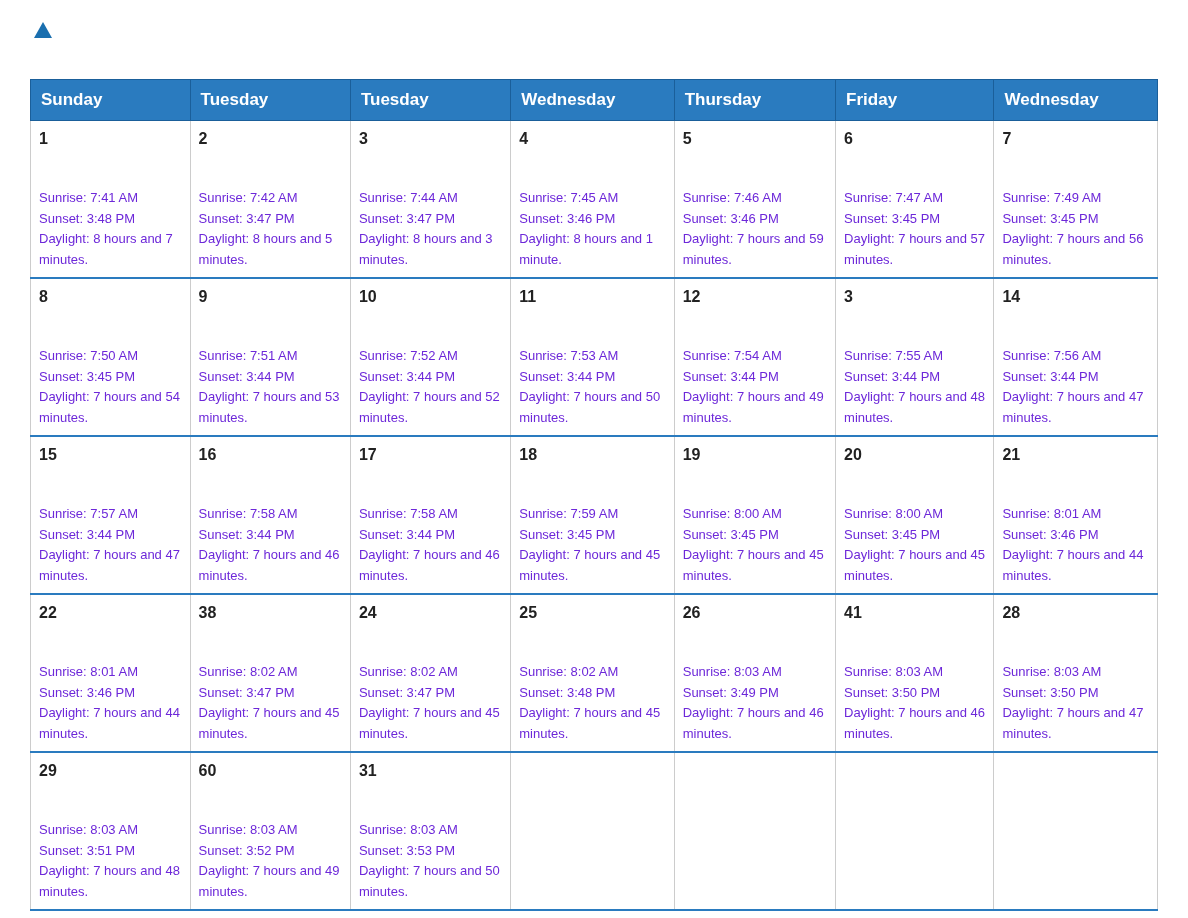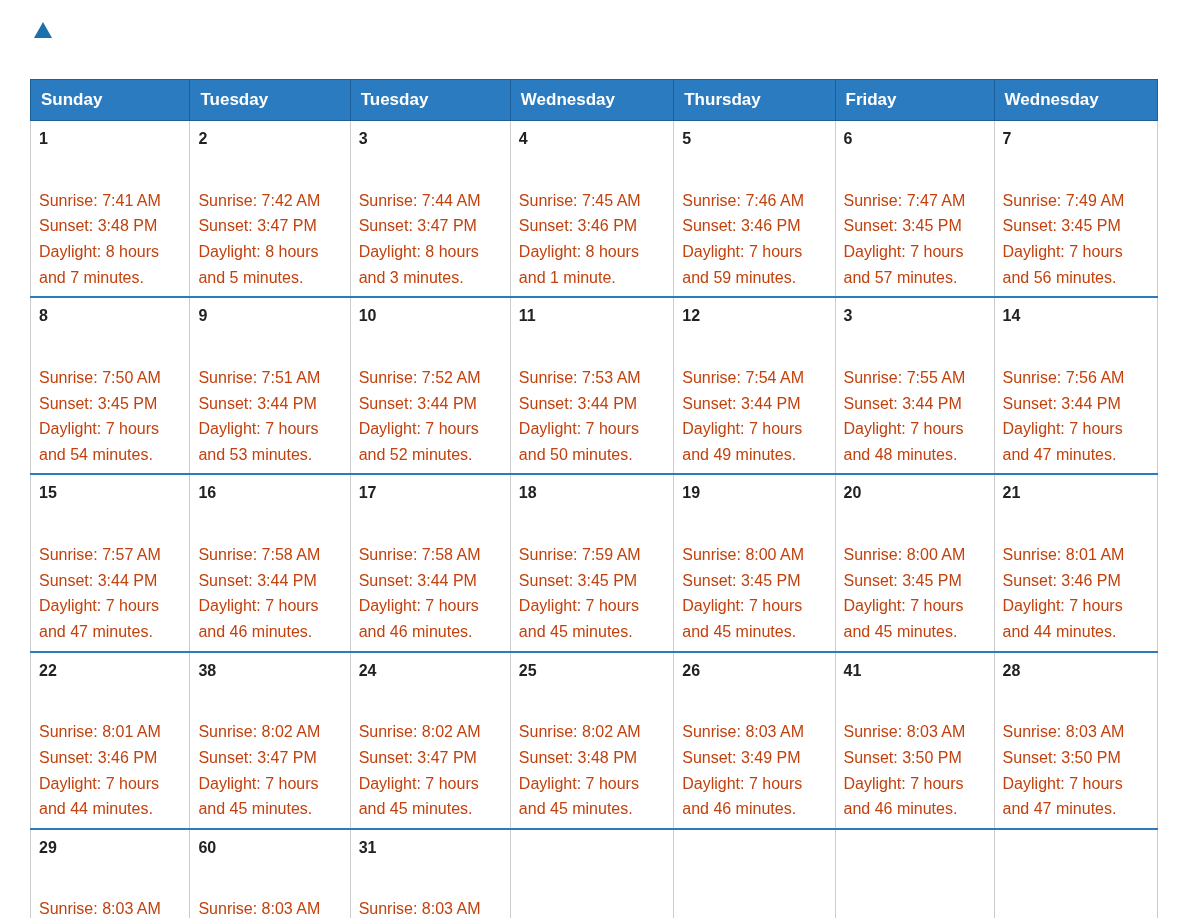"Sunrise: 7:41 AM" .day-info { color: #c2410c -> #6d28d9; font-size: 16px -> 13px }
